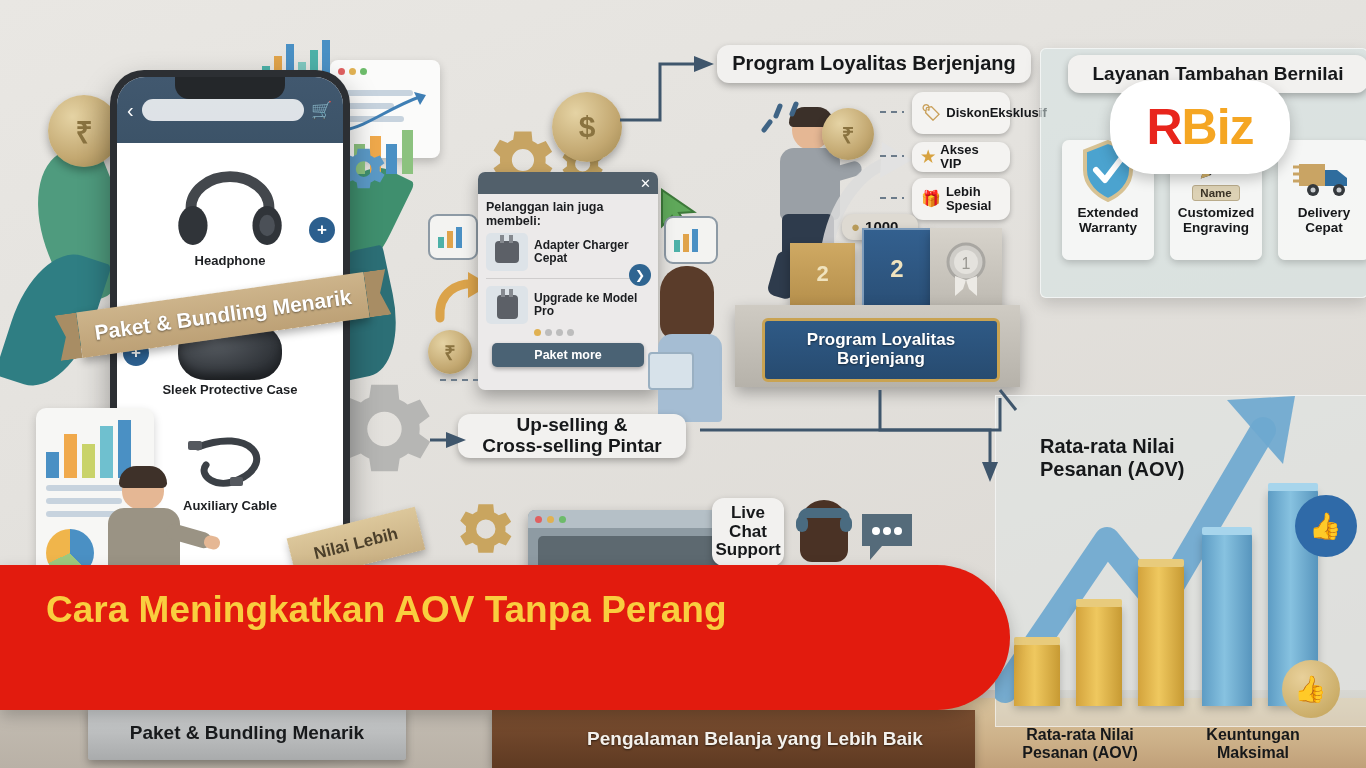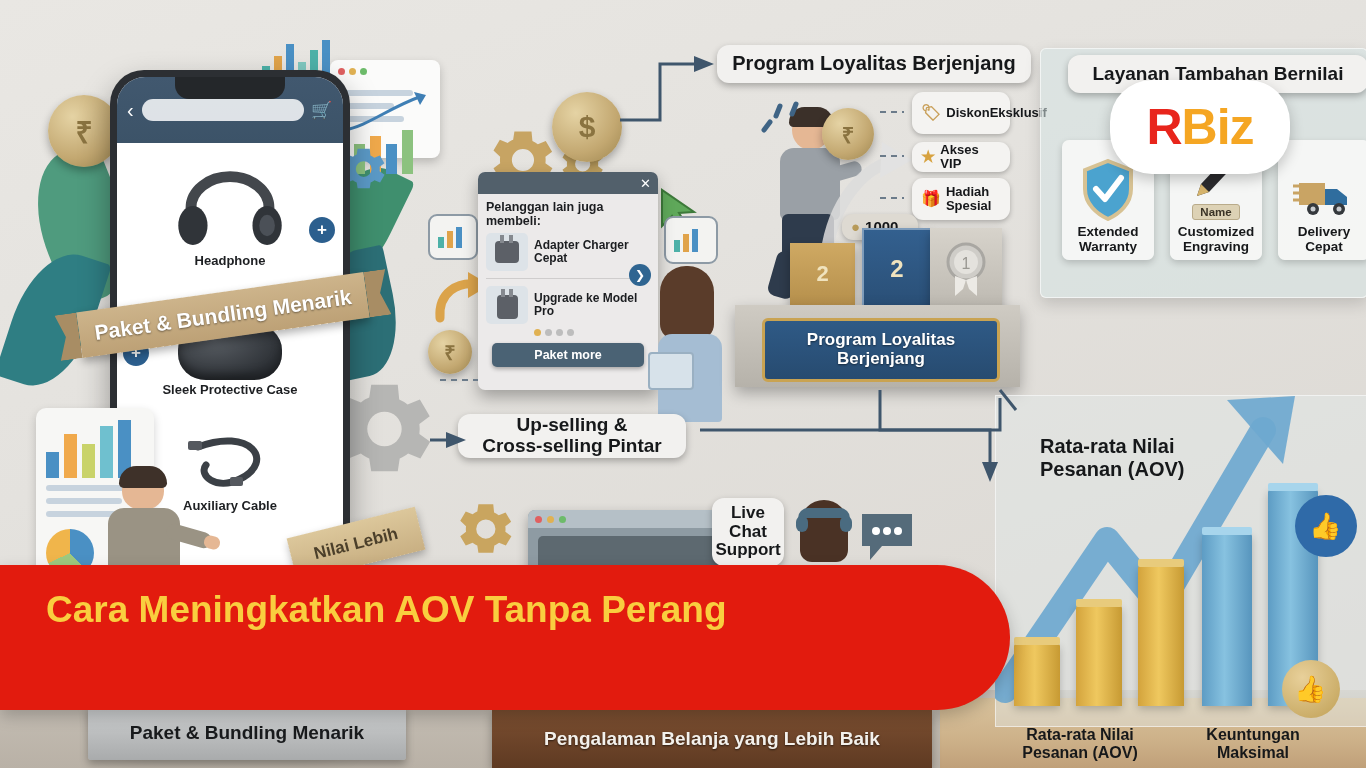"Hadiah" span { text: Hadiah -> Lebih }
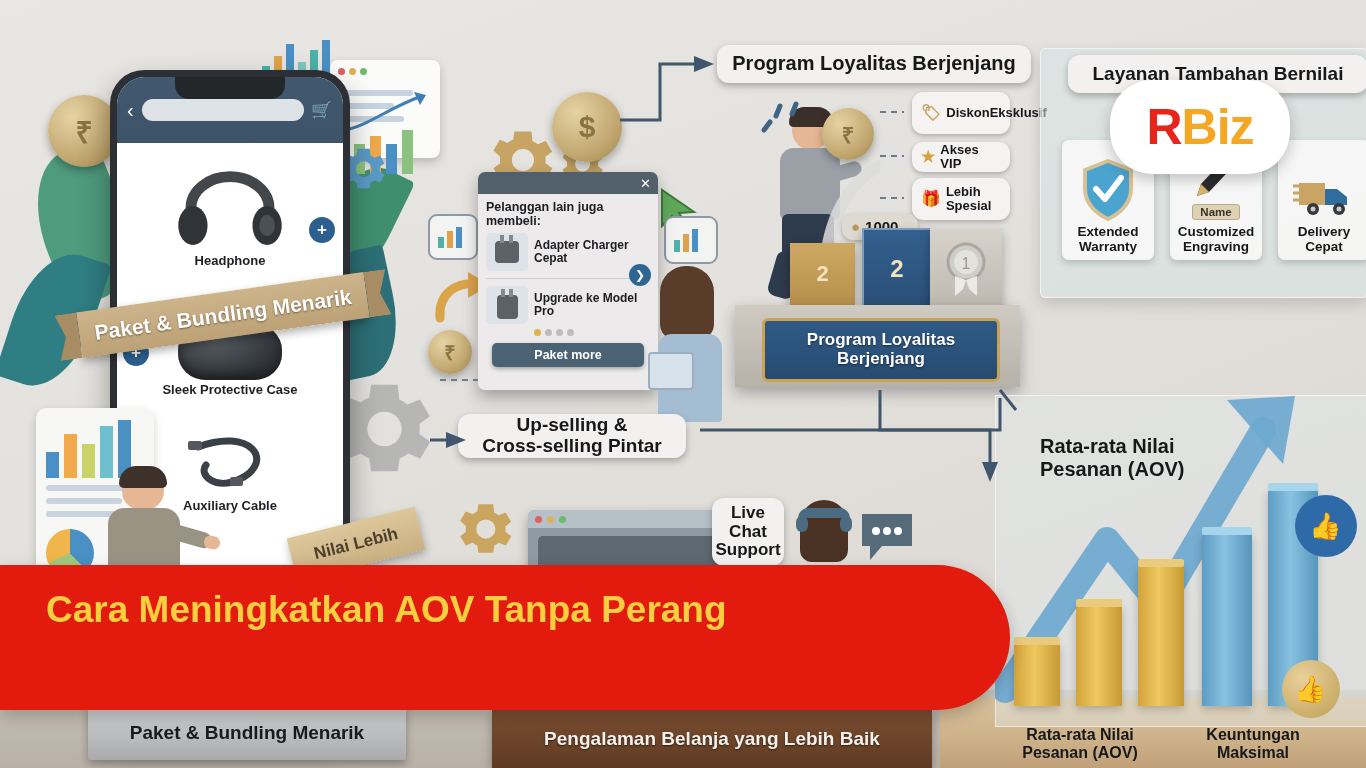"Name" .svc { padding-bottom: 5px -> 24px }
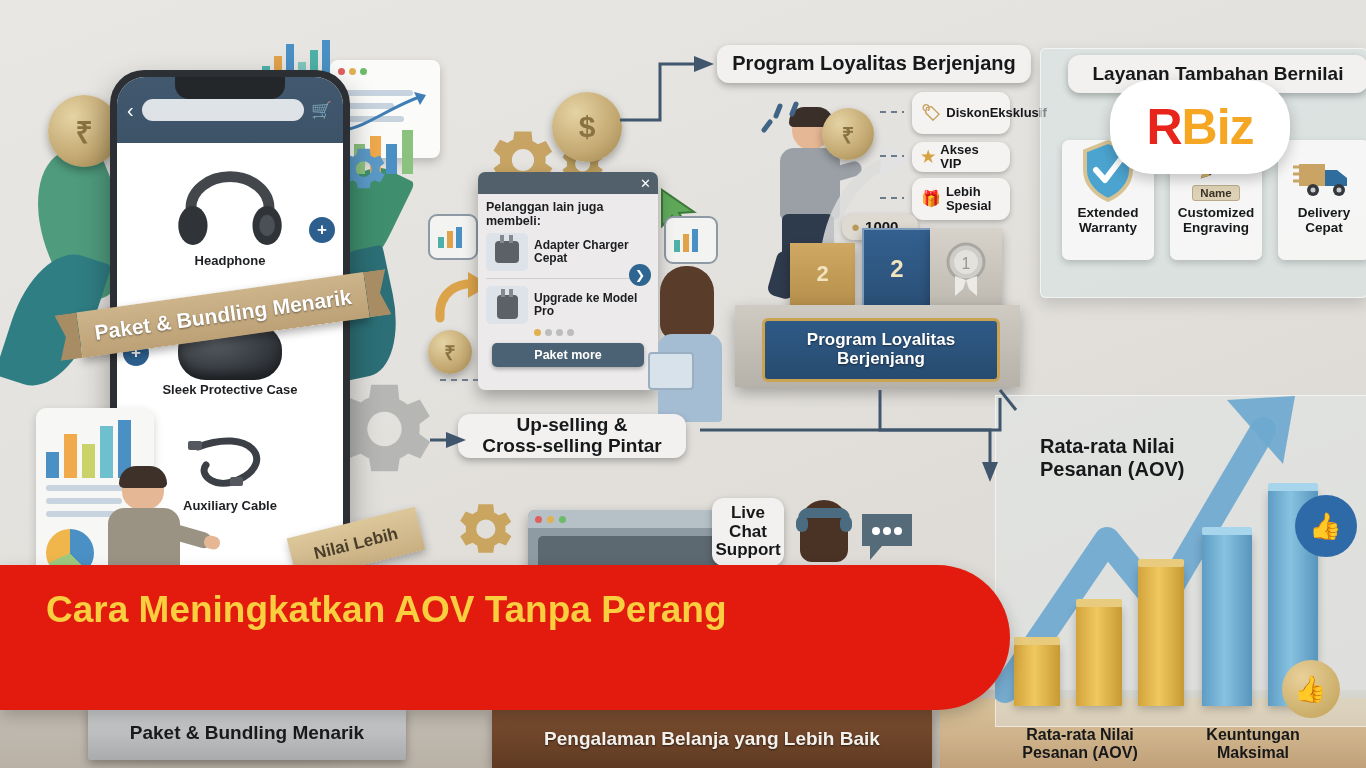"Pengalaman Belanja yang Lebih Baik" .plinth-wood { padding-left: none -> 43px }
